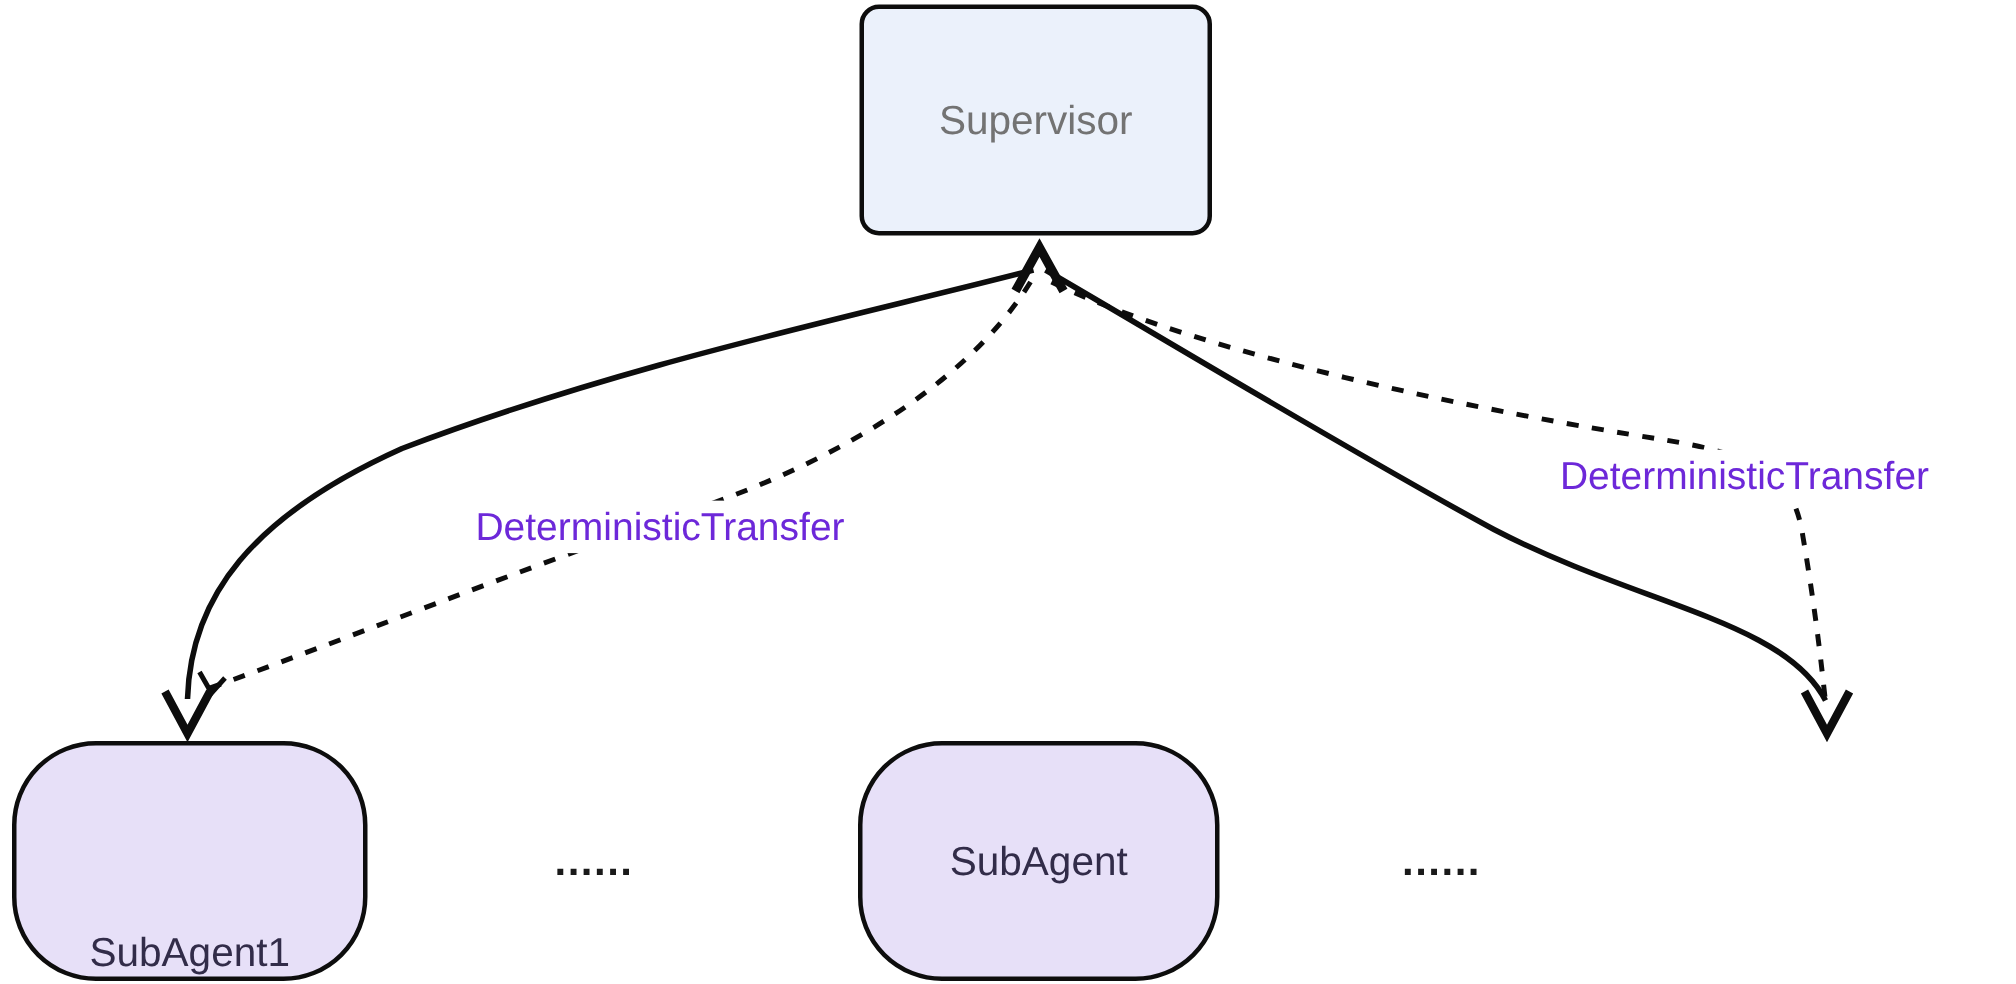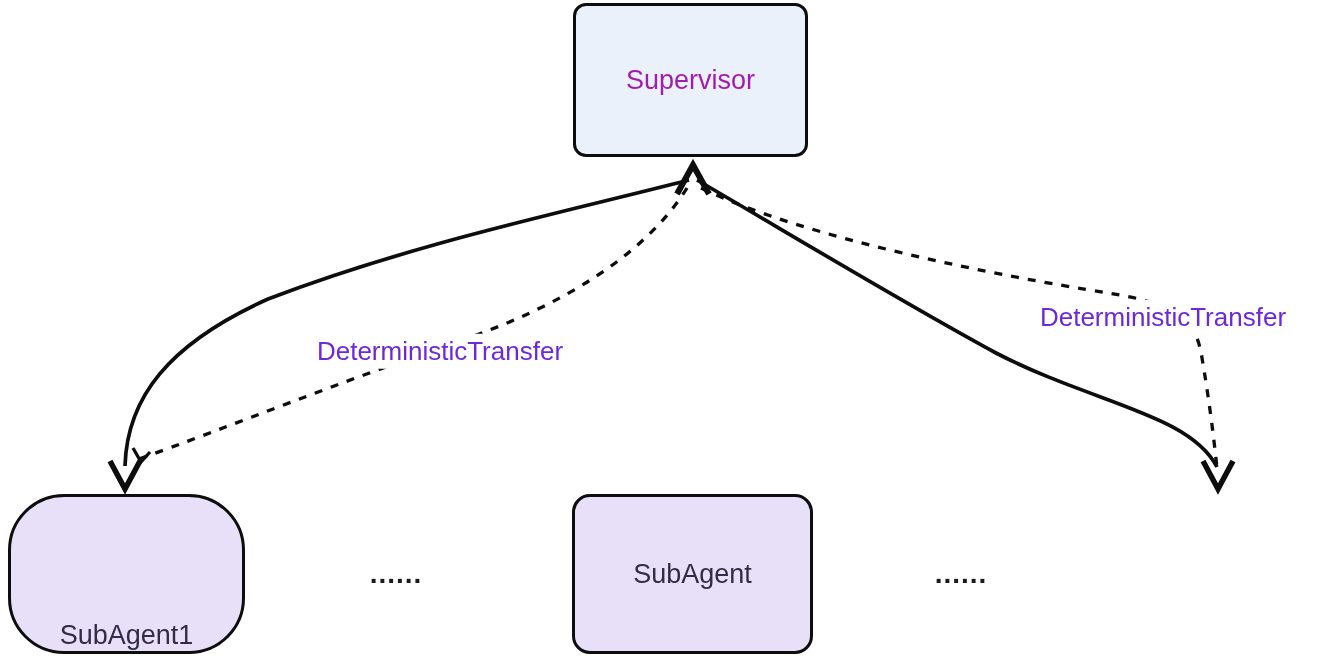"Supervisor" .supervisor-node { color: #a21caf -> #737373 }
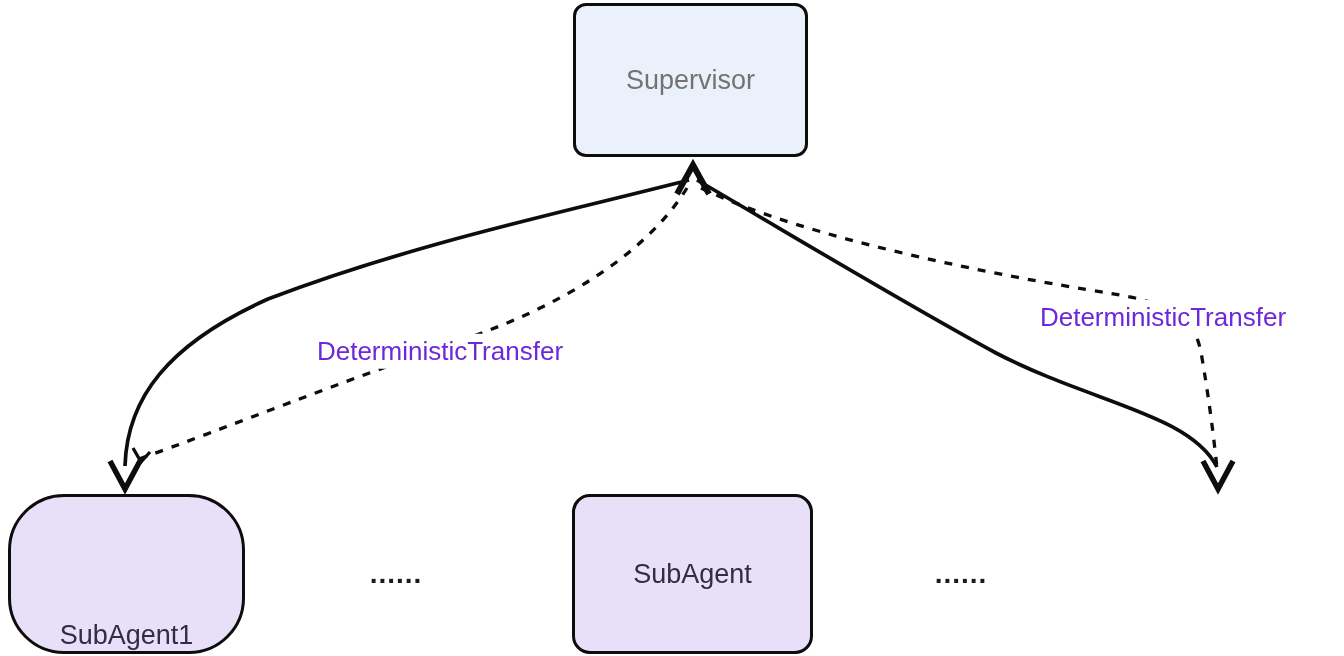"SubAgent" .subagent-mid { border-radius: 18px -> none }
